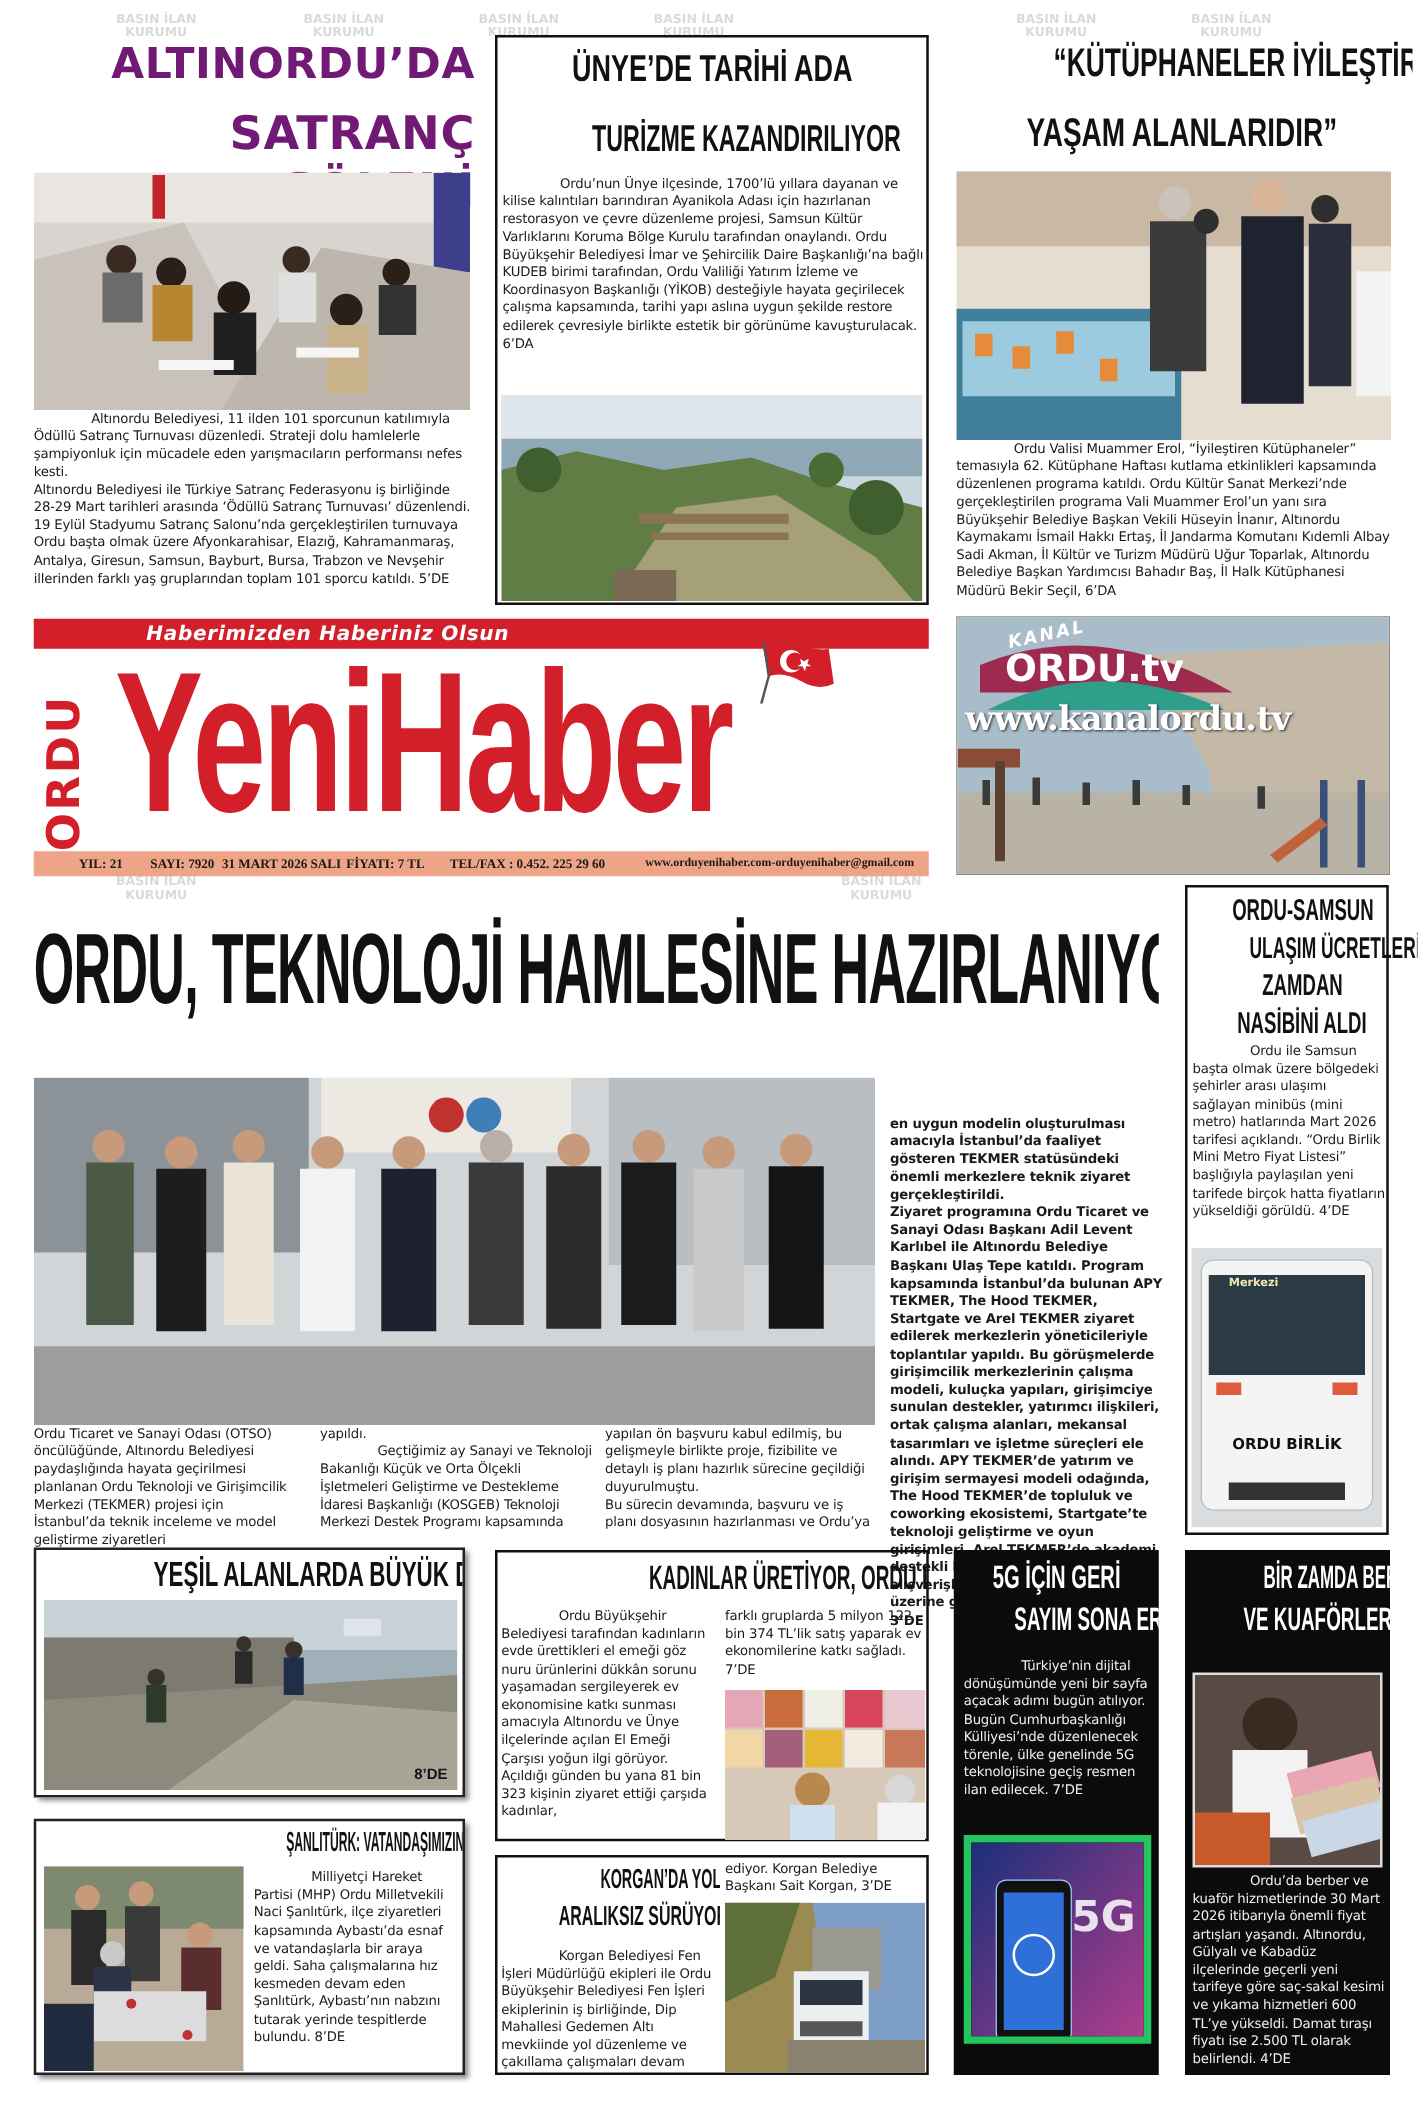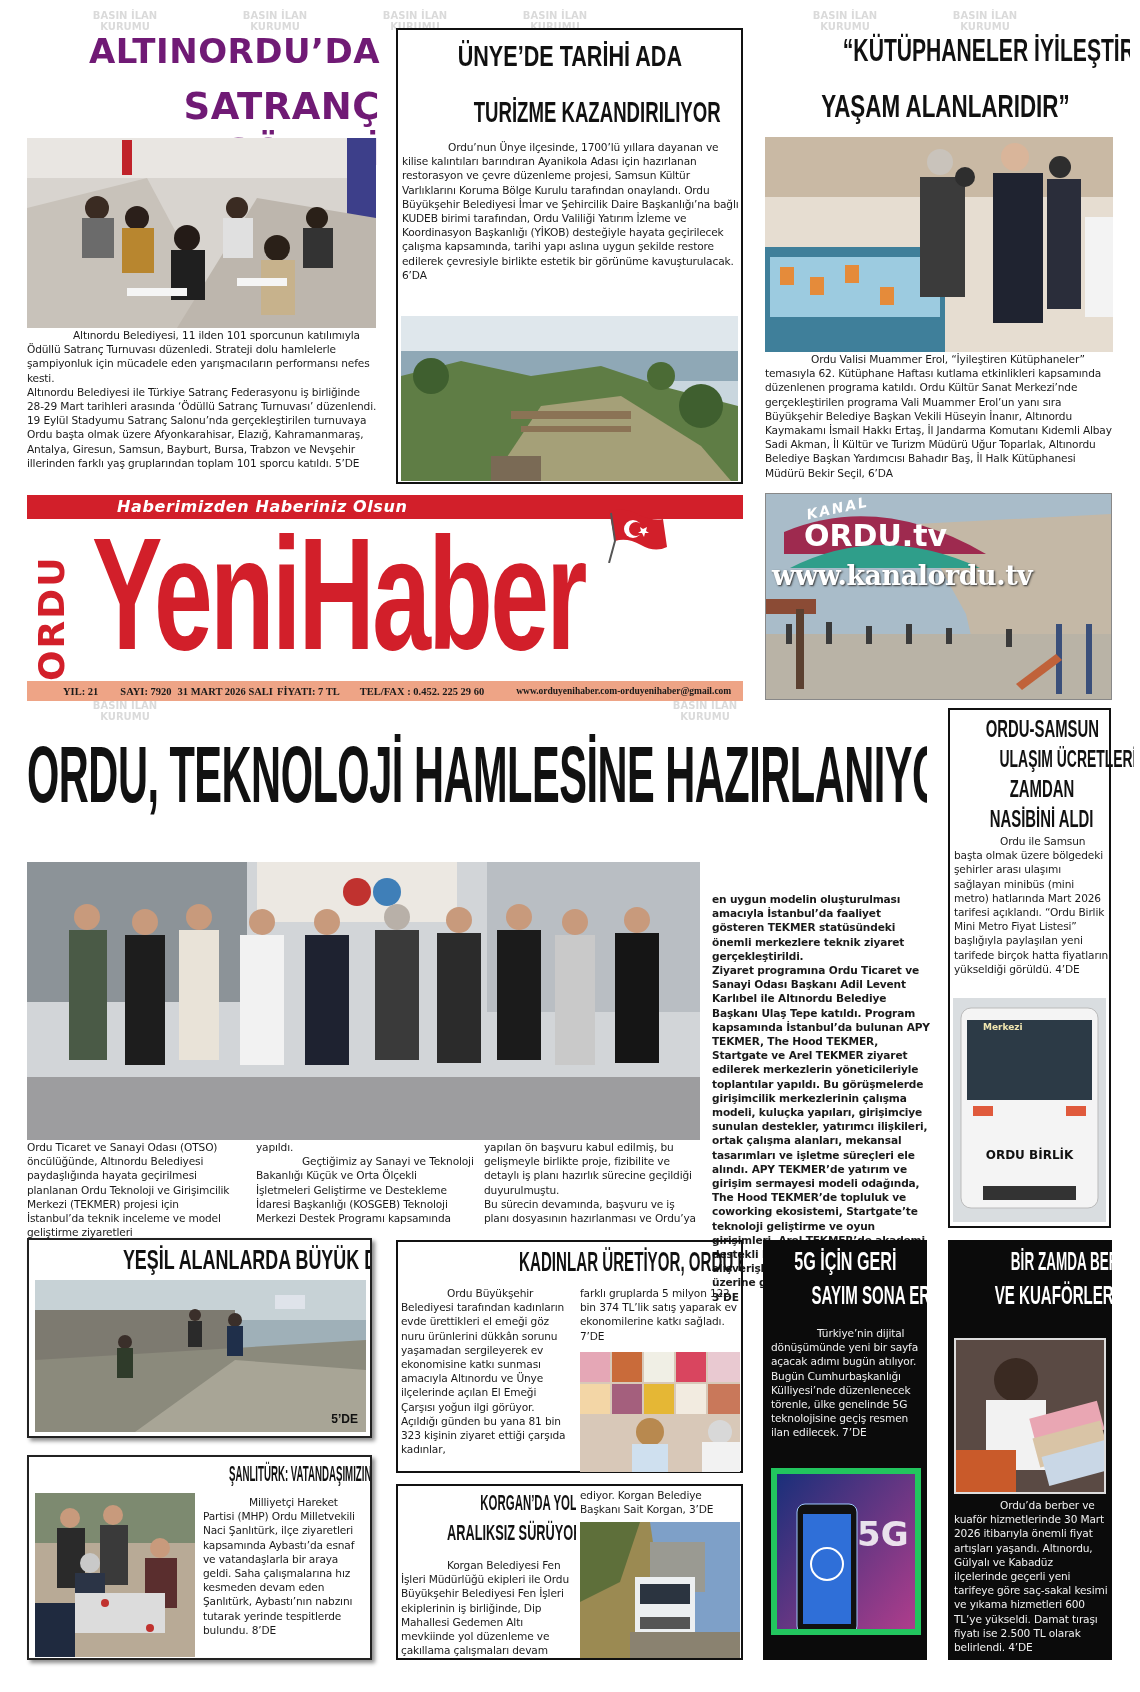"5’DE" div { text: 5’DE -> 8’DE }
